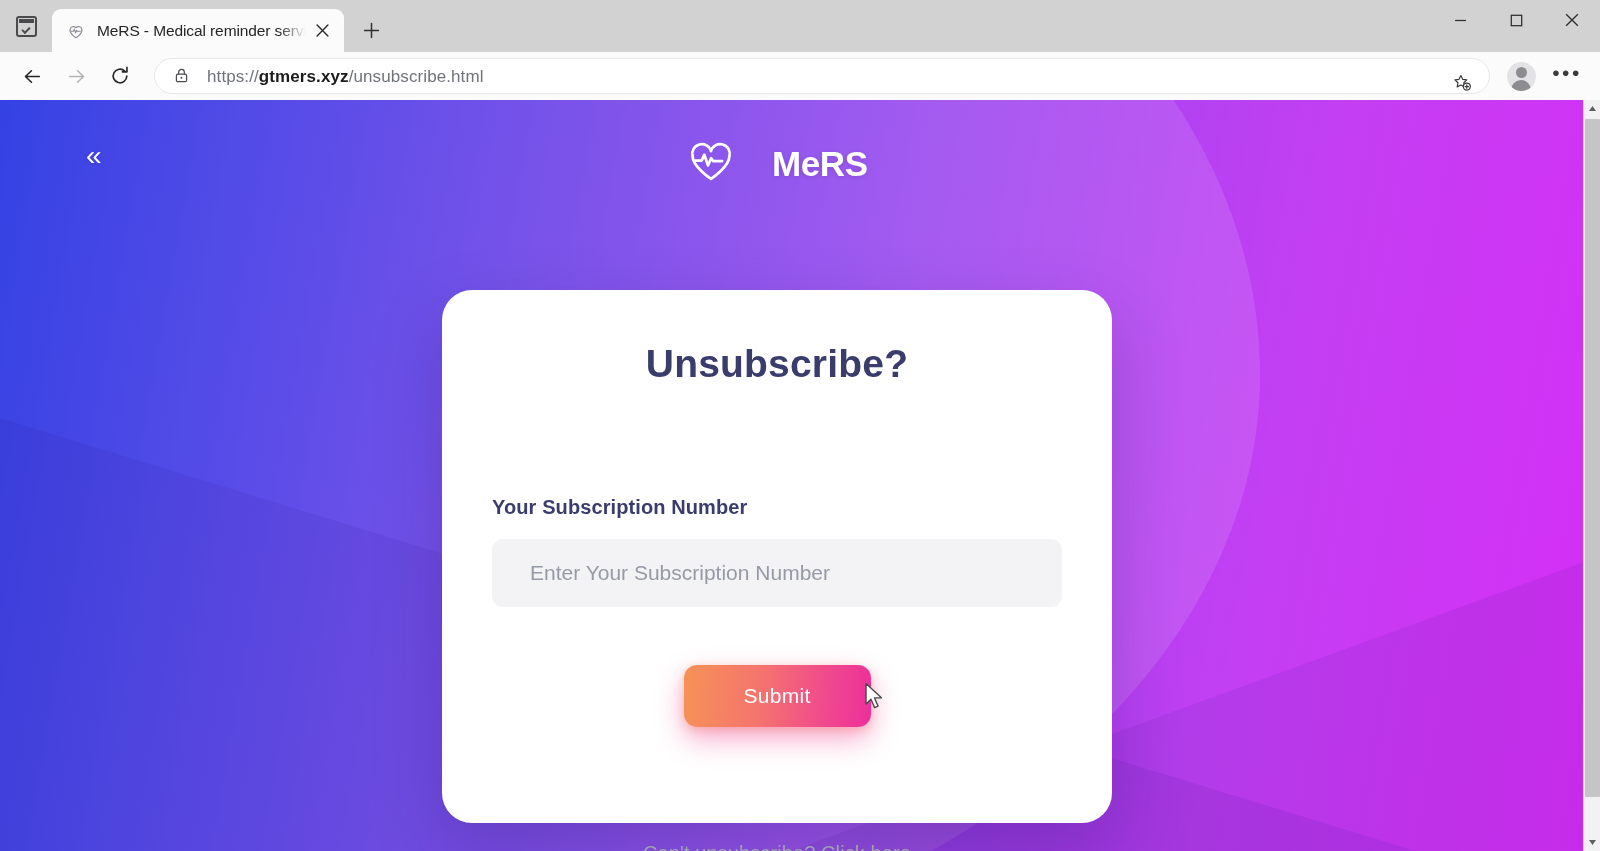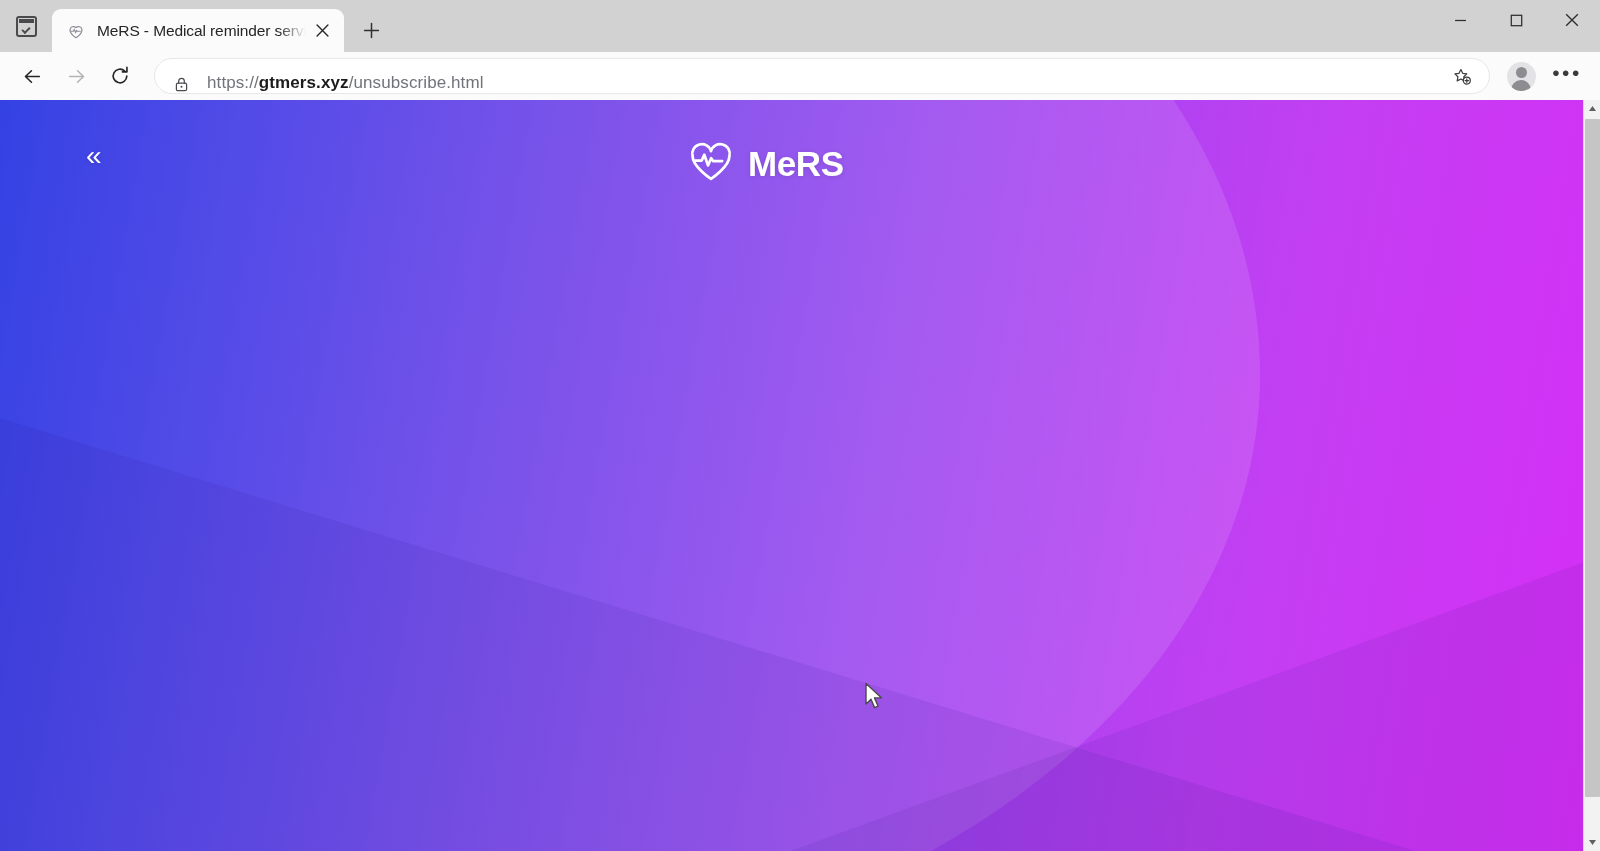"https://gtmers.xyz/unsubscribe.html" .urlbar { align-items: flex-end -> flex-start; padding: 0 10px 0 18px -> 8px 10px 0 18px }
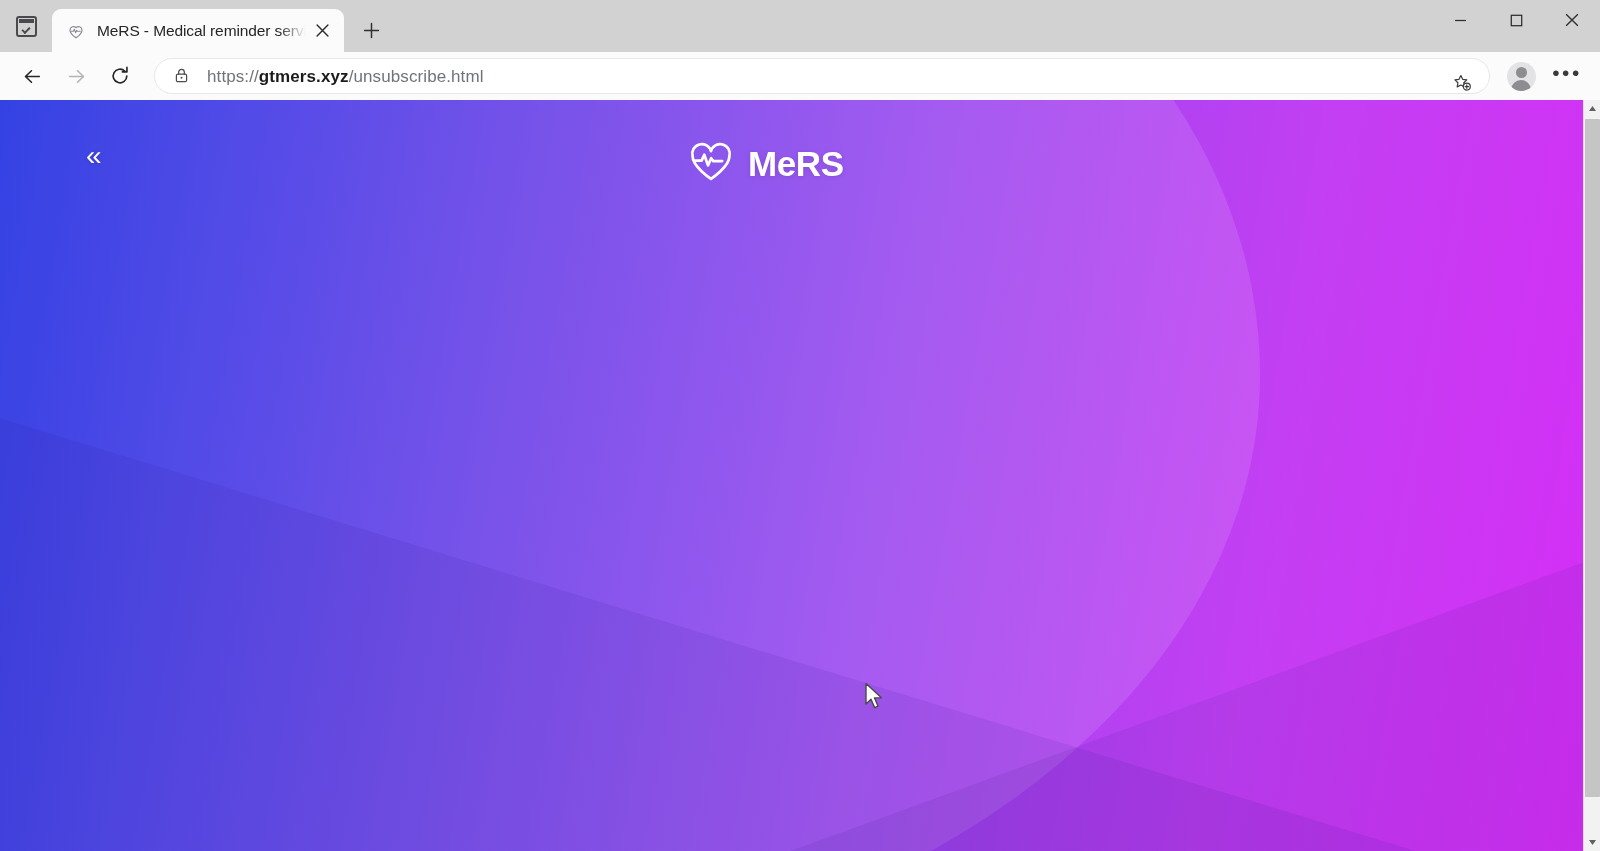"MeRS" .brand-name { margin-left: none -> 24px }
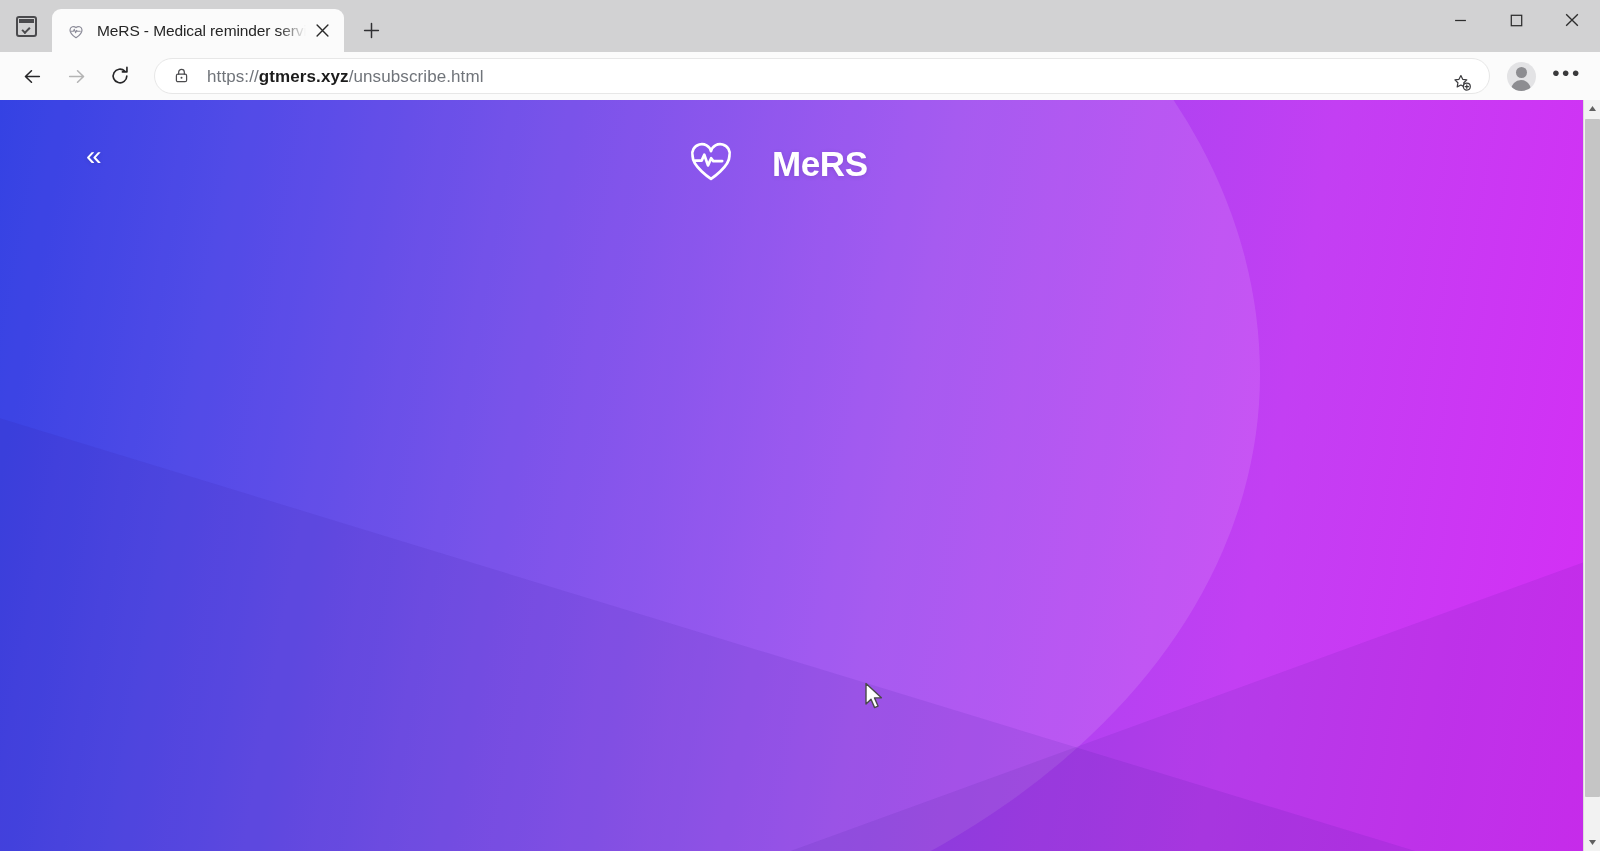"Unsubscribe?" div.card { html: none -> <div> <h1>Unsubscribe?</h1> <div>Your Subscription Number</div> <input> <div> <button>Submit</button> </div> <div>Can't unsubscribe? Click here</div> </div> }
